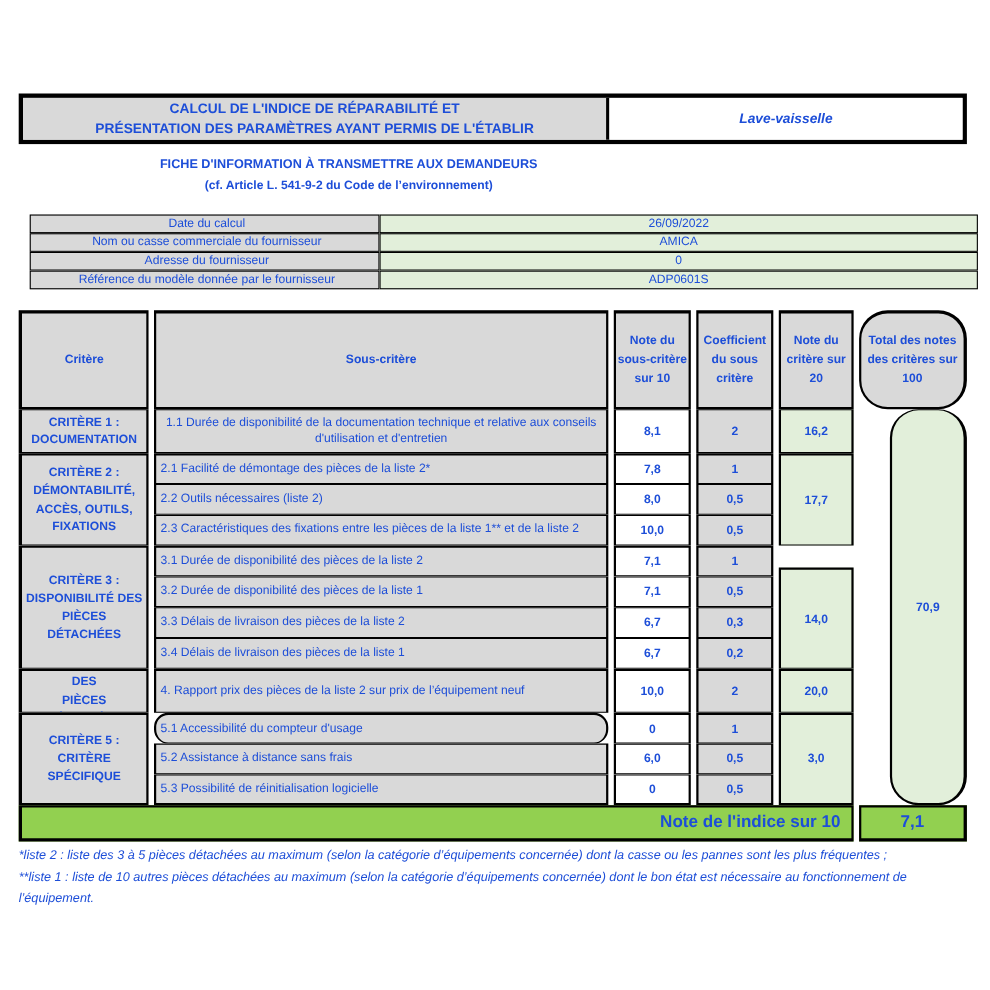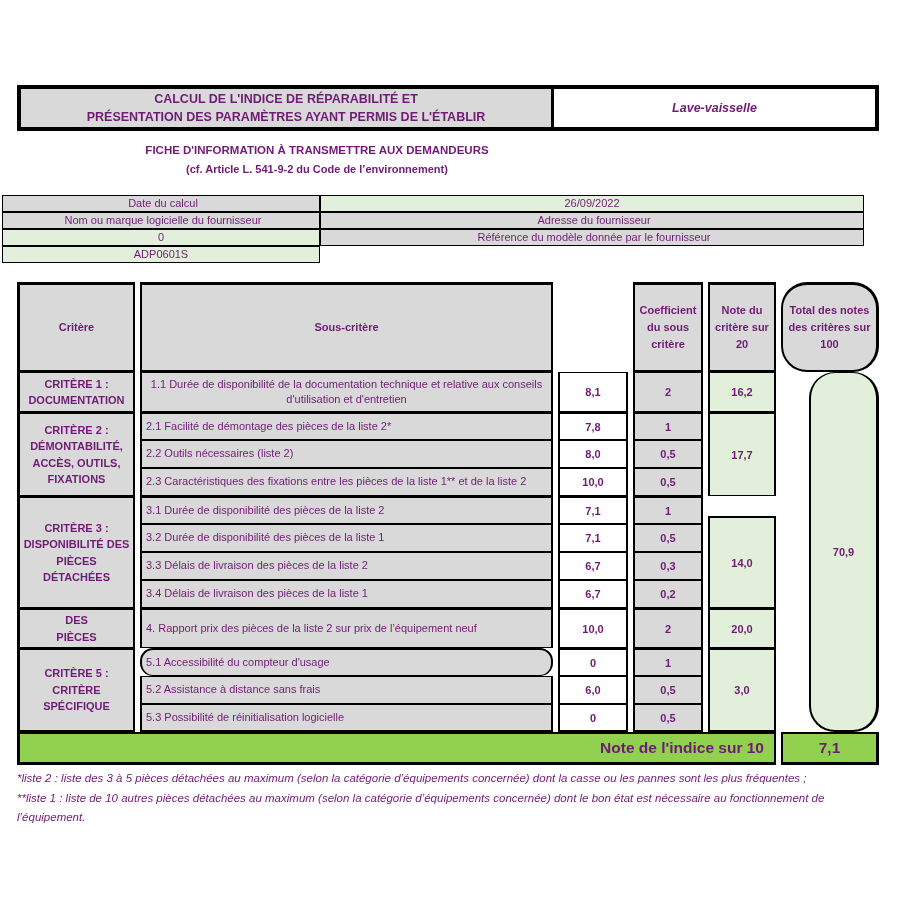"CALCUL DE L'INDICE DE RÉPARABILITÉ" .page { color: #701a75 -> #1d4ed8 }
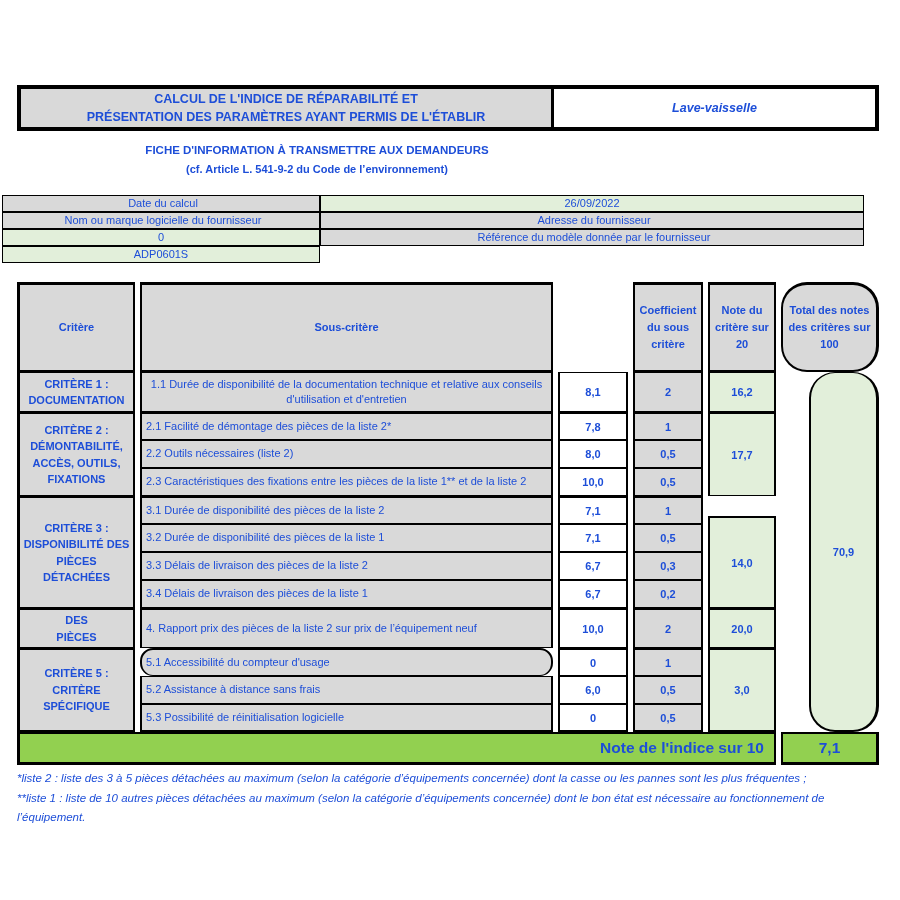"Date du calcul" .info-table { left: 2px -> 27px }
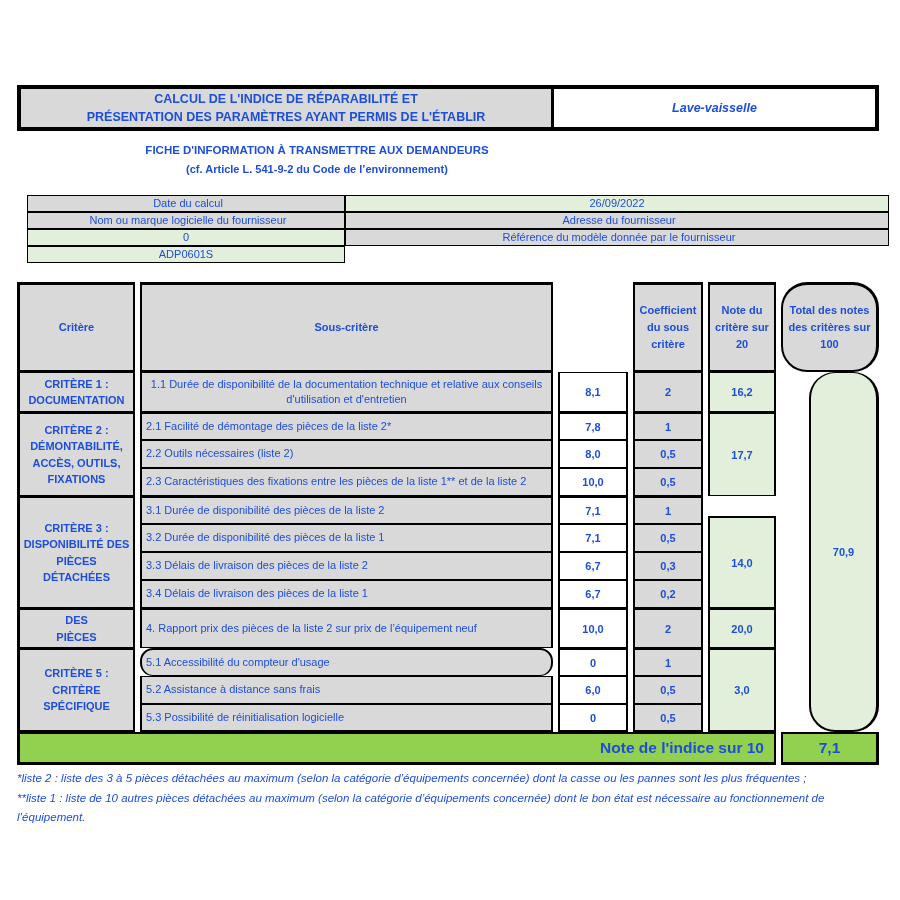"Nom ou marque logicielle du" div.cell { text: marque logicielle -> casse commerciale }
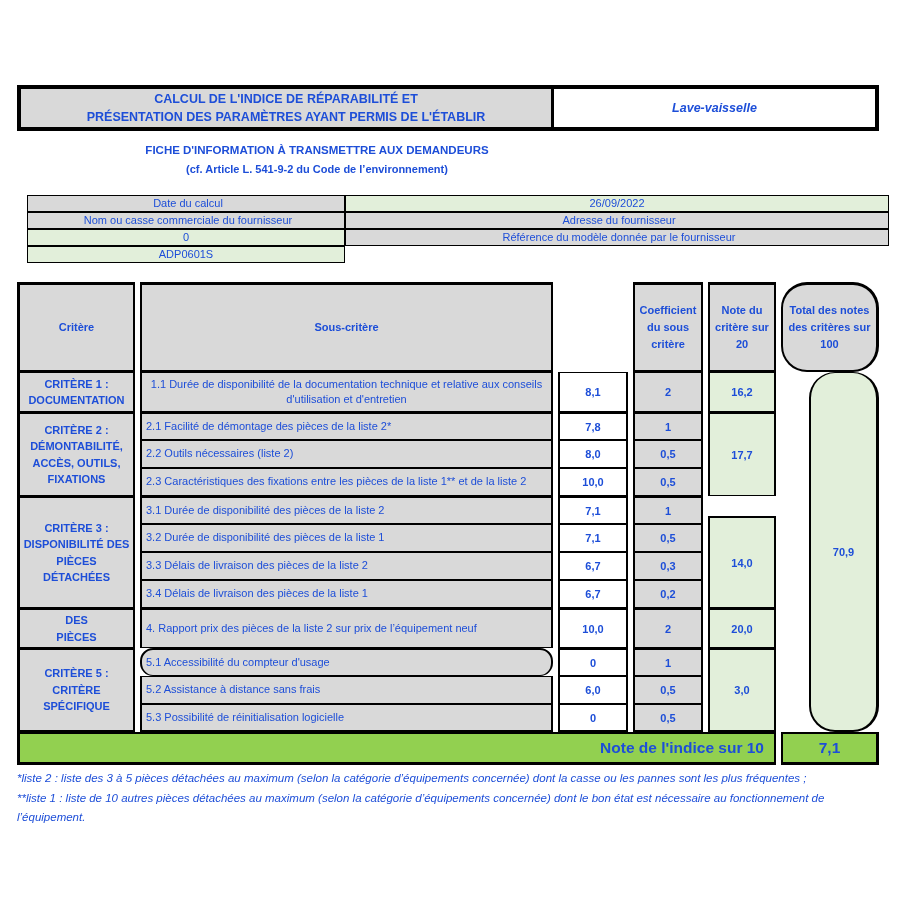"AMICA" div.cell { html: none -> <div>AMICA</div> }
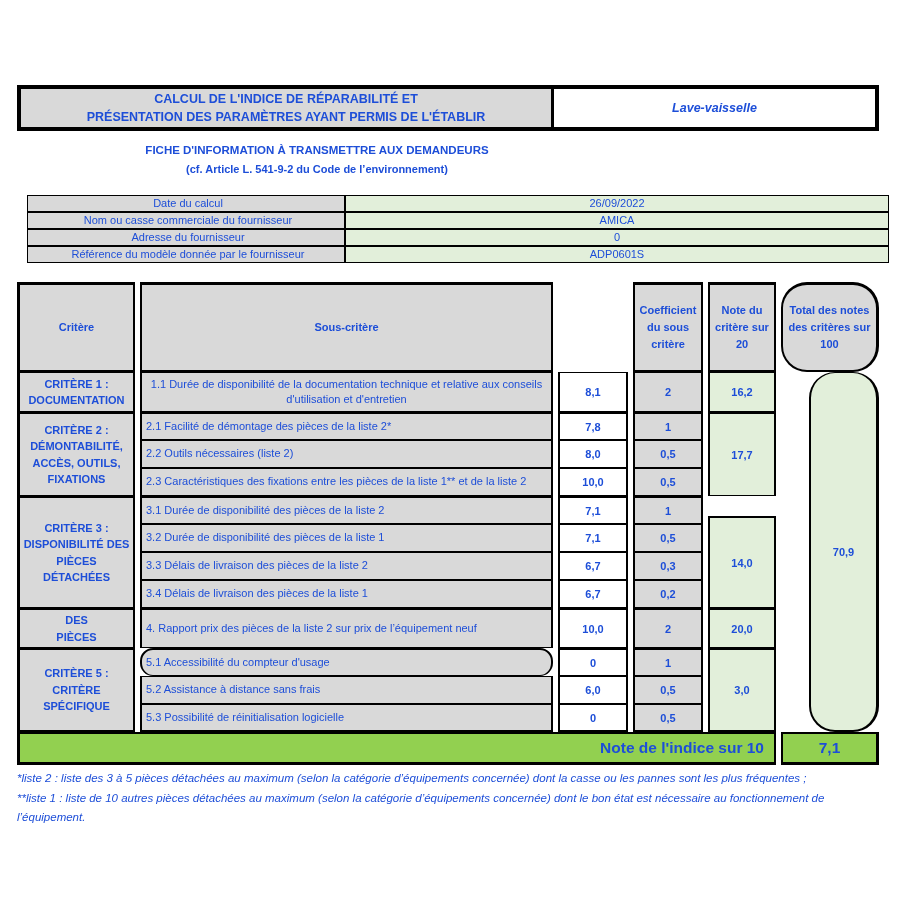"Note du sous-critère sur 10" div.cell { html: none -> <div>Note du sous-critère sur 10</div> }
